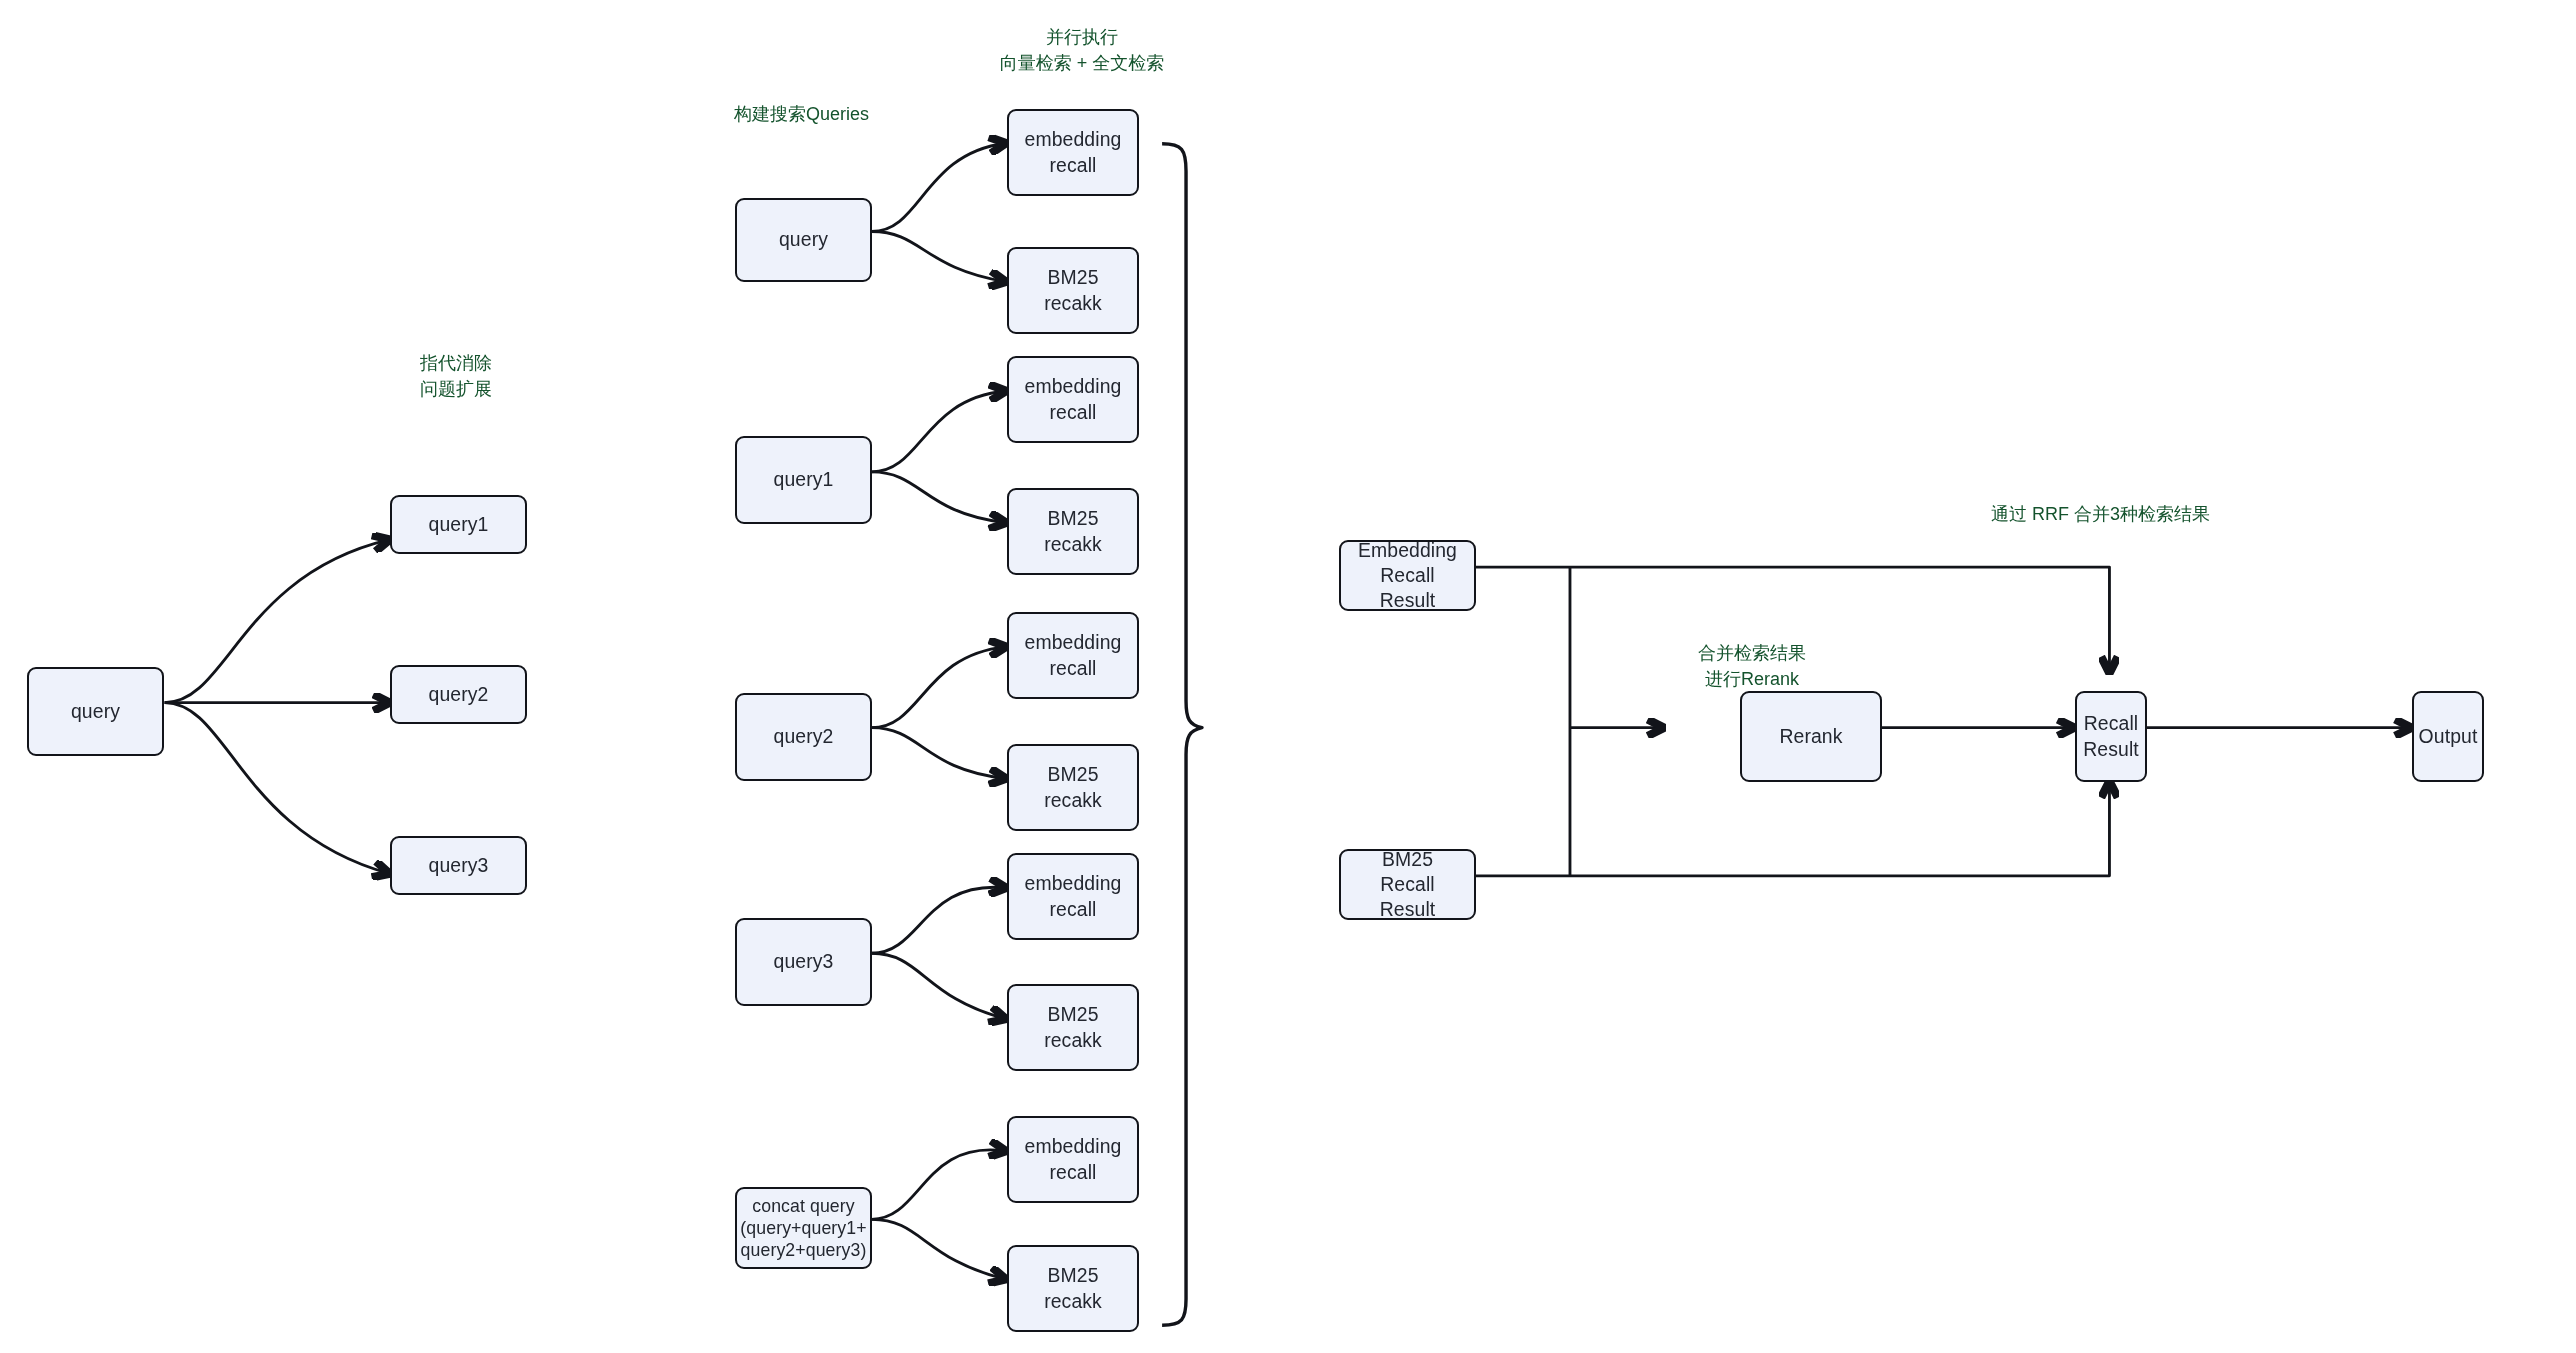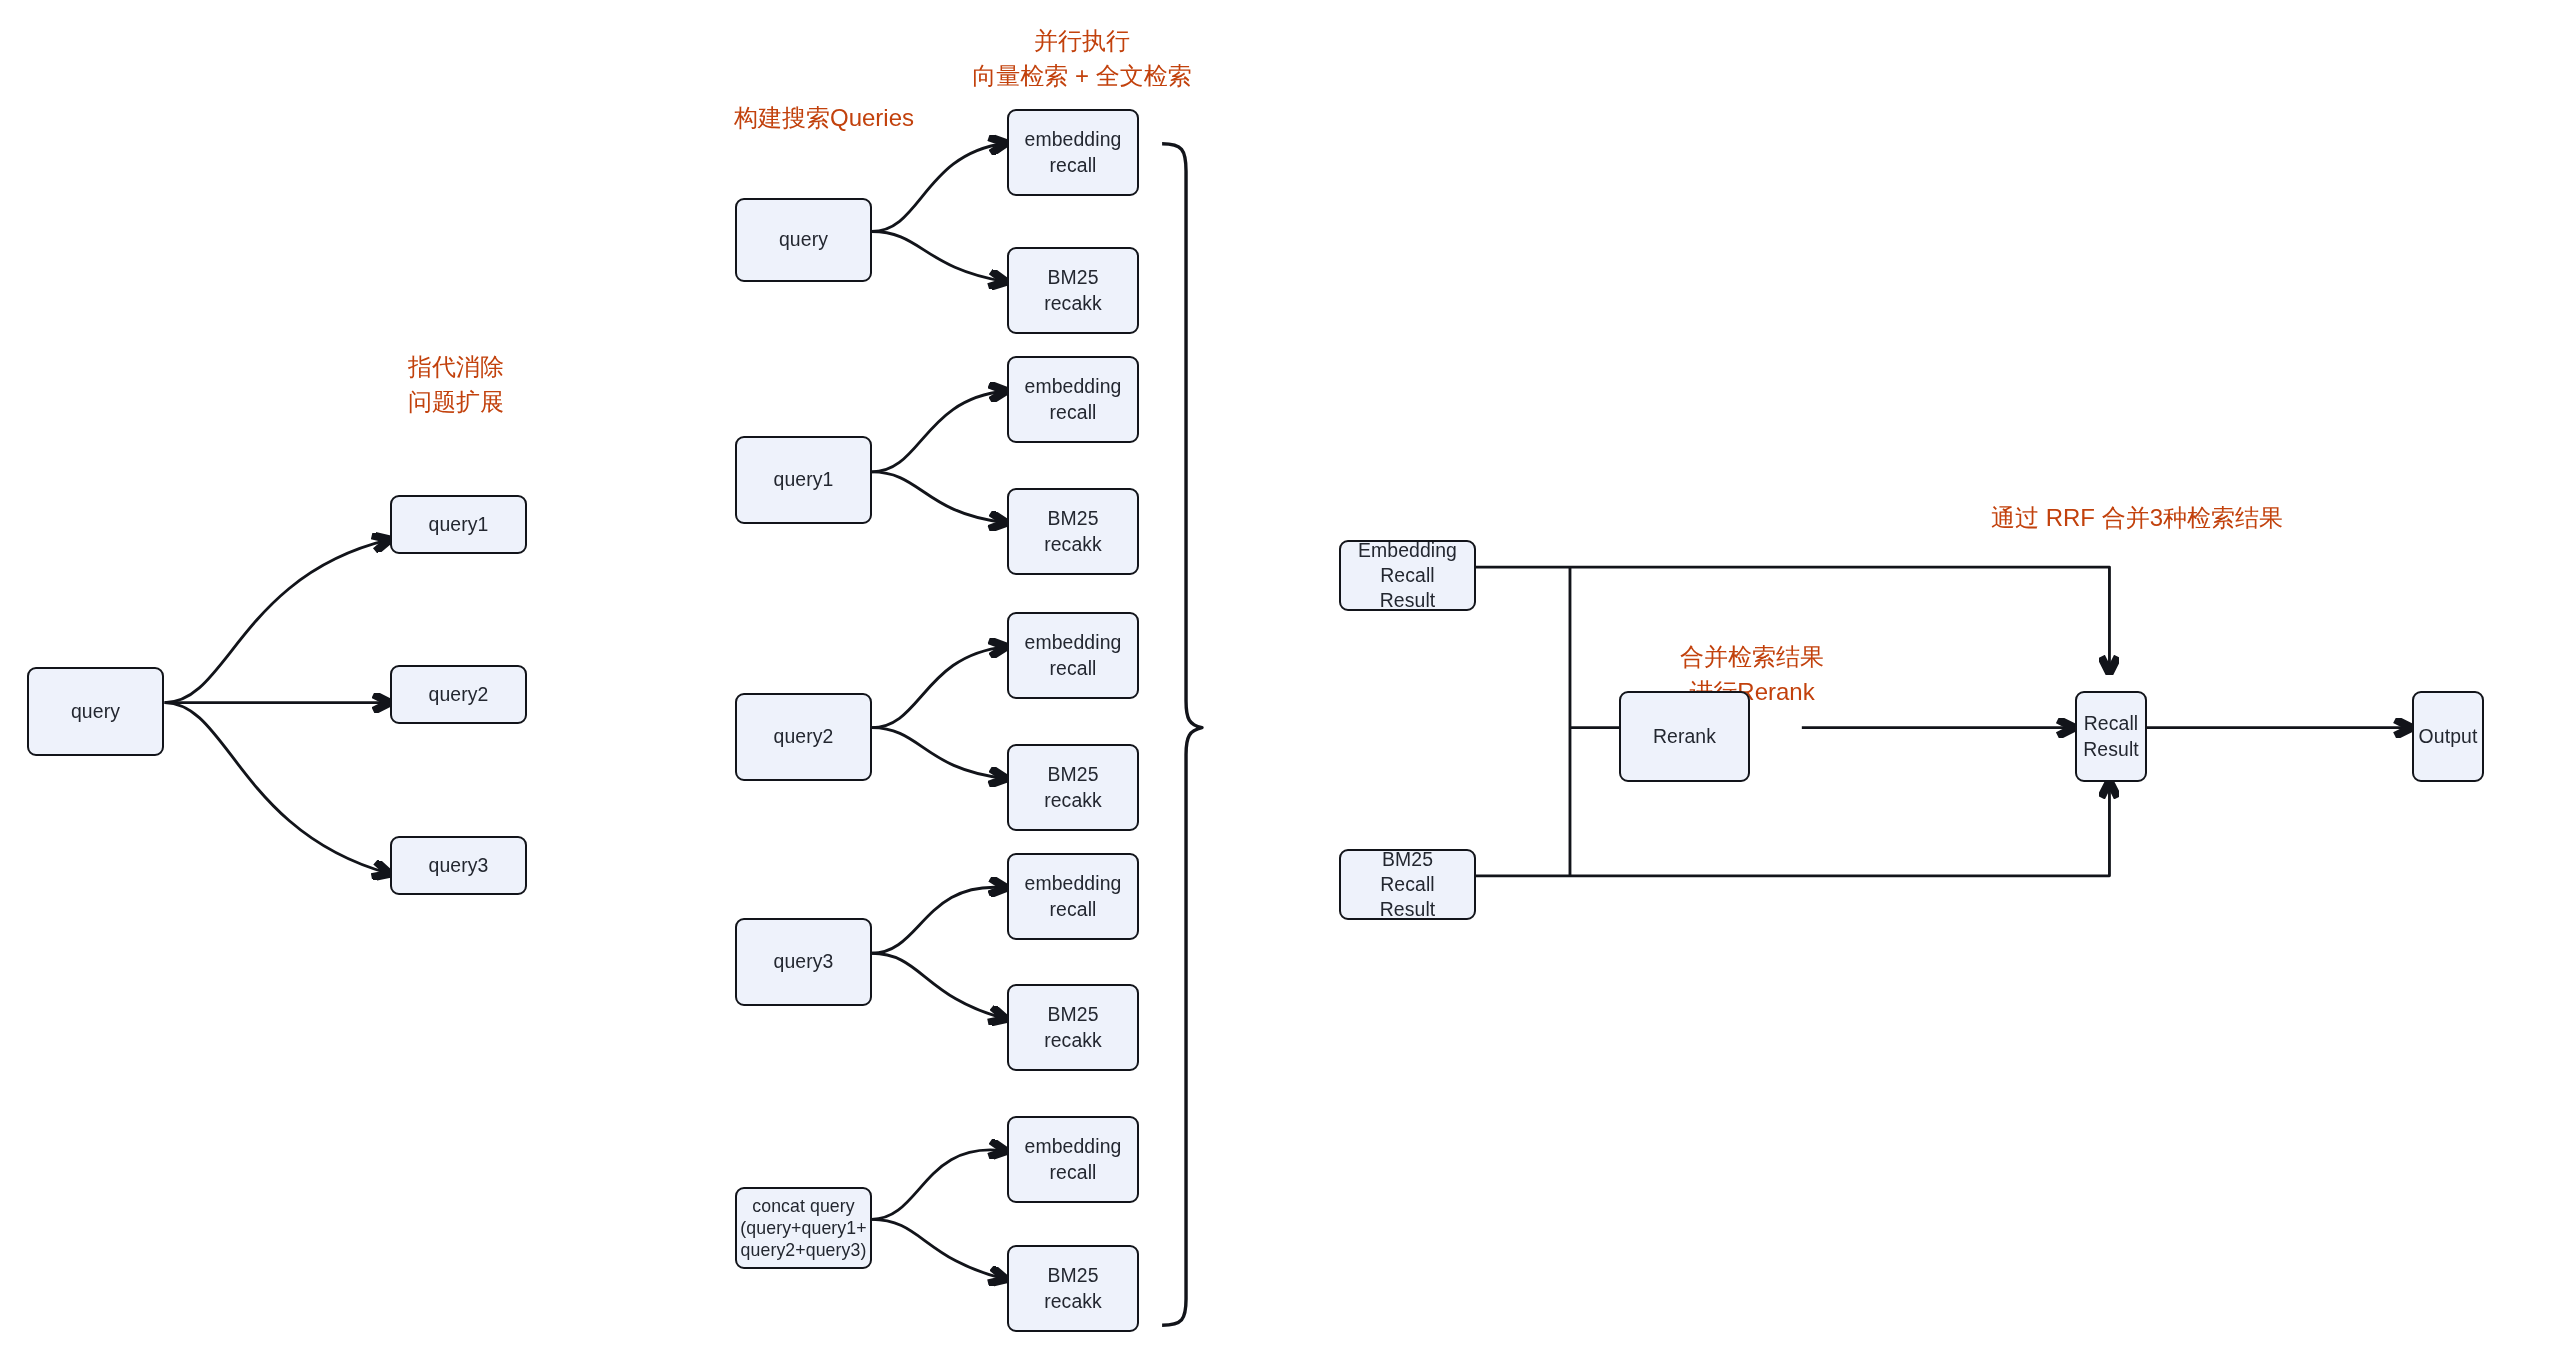"并行执行" .caption { color: #c2410c -> #14532d; font-size: 24px -> 18px }
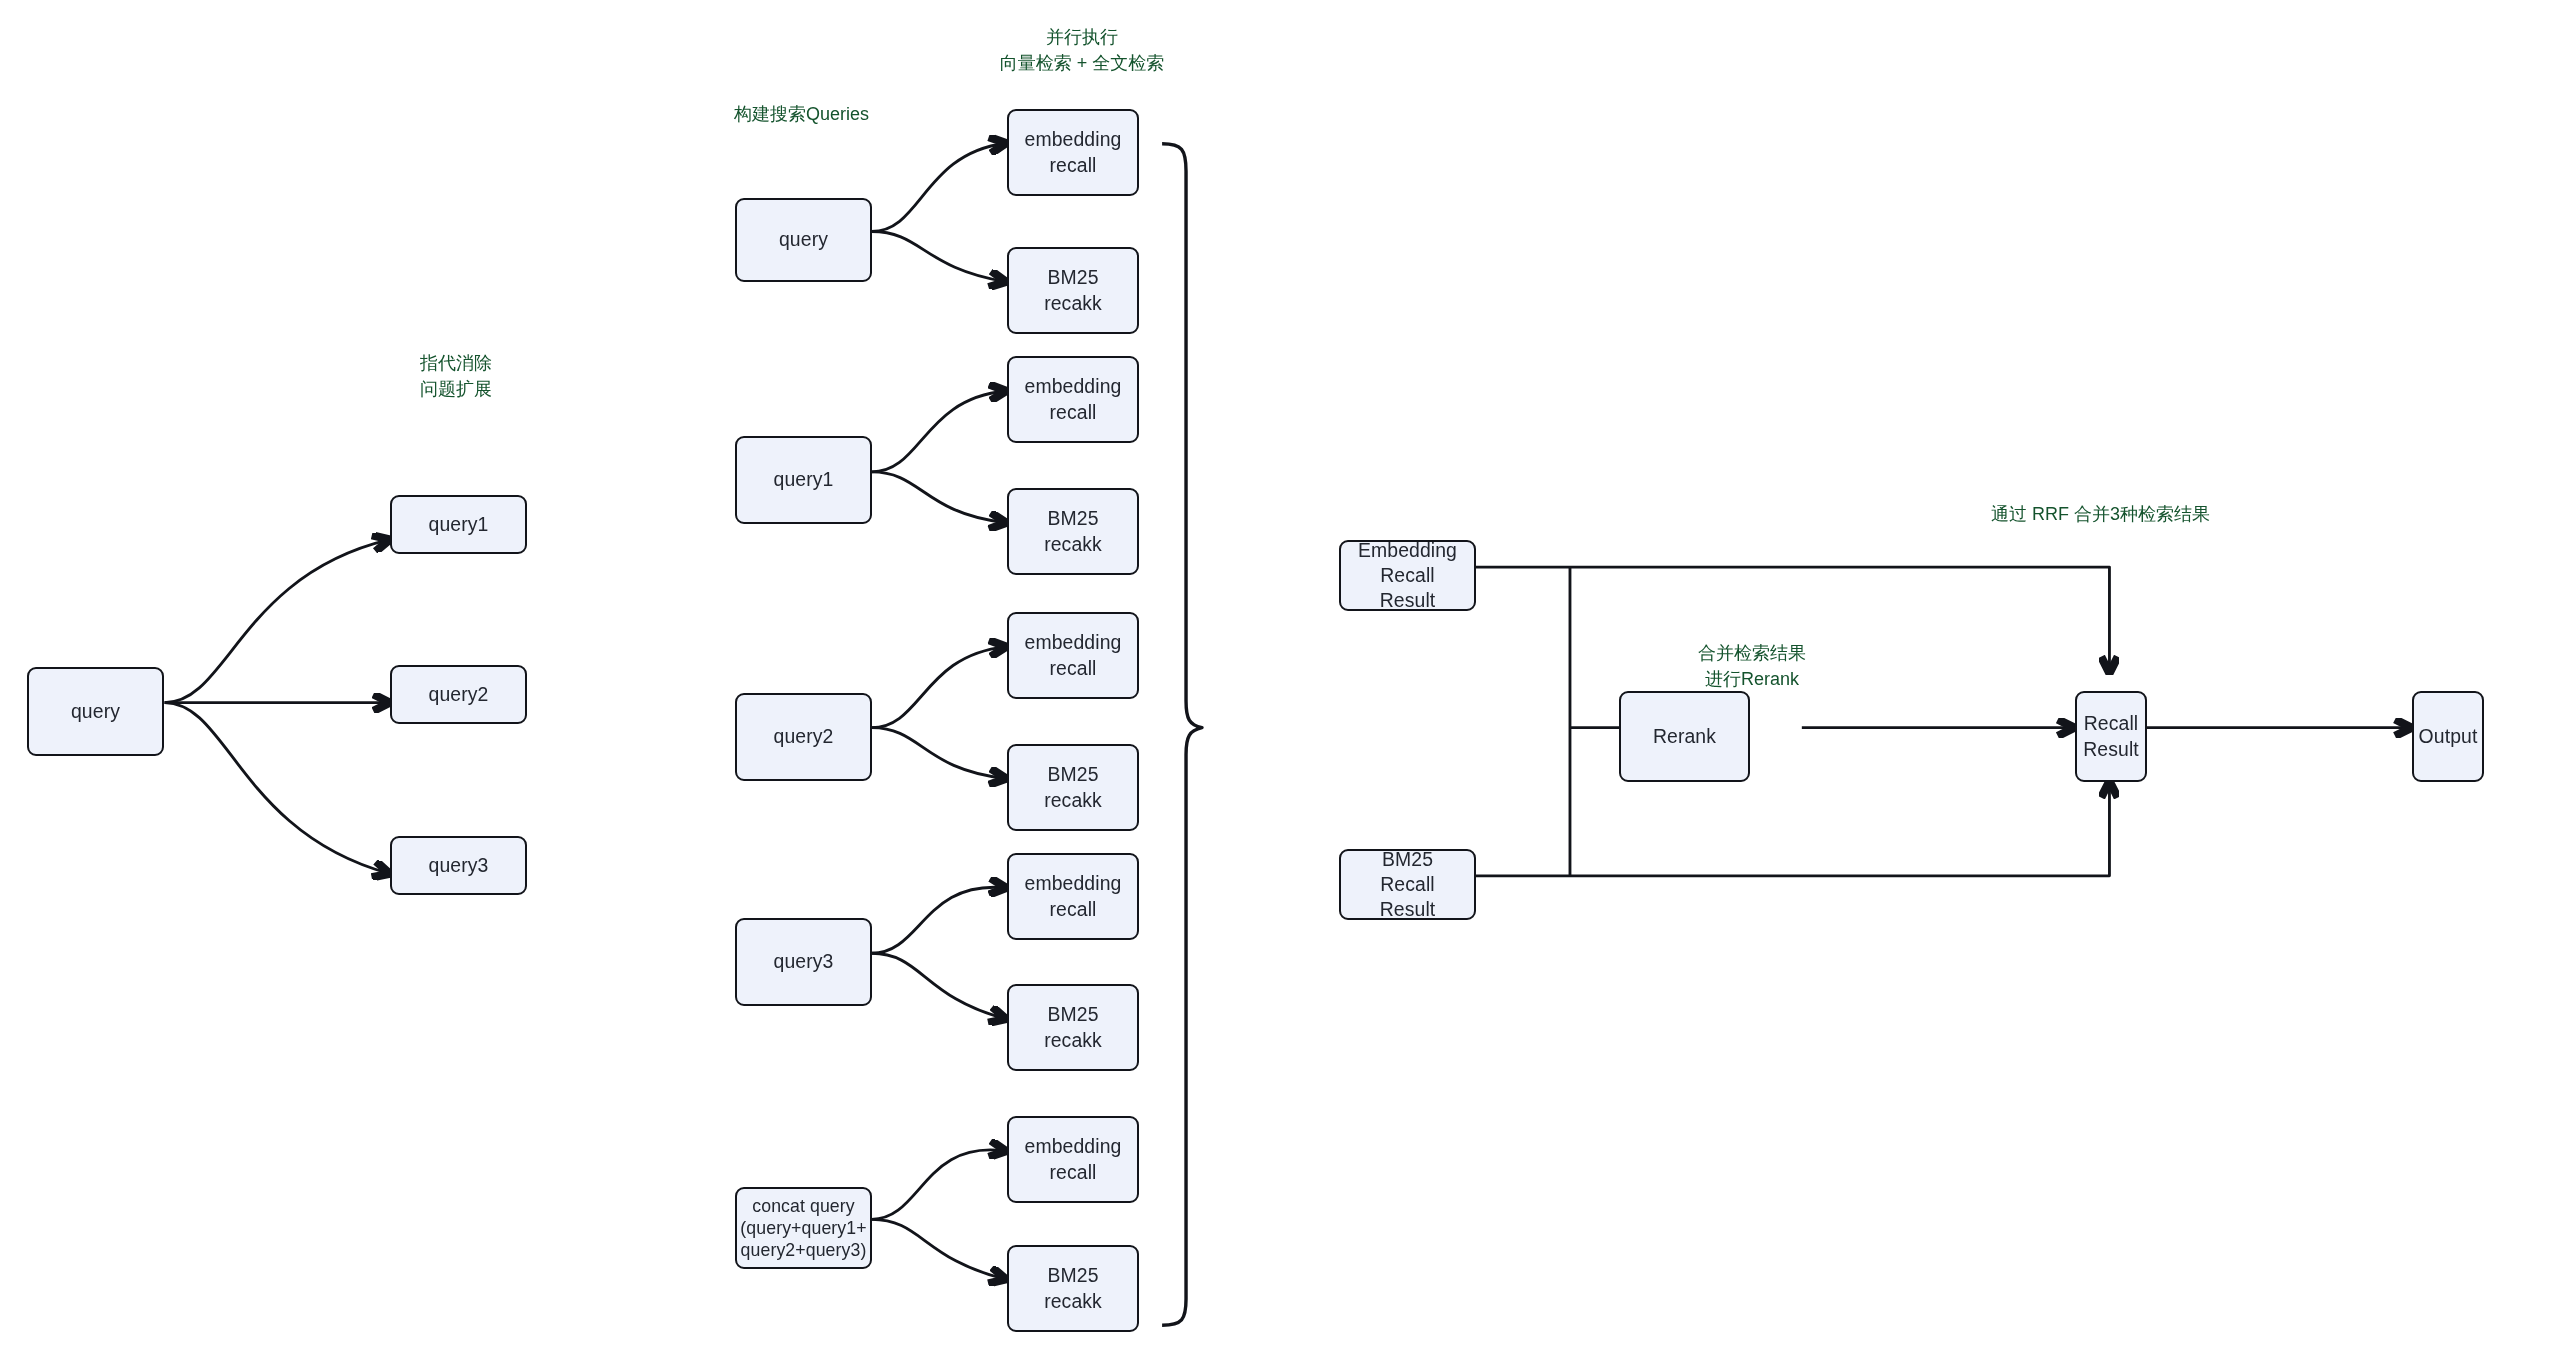"Rerank" div.node { left: 1619px -> 1740px; width: 131px -> 142px }
